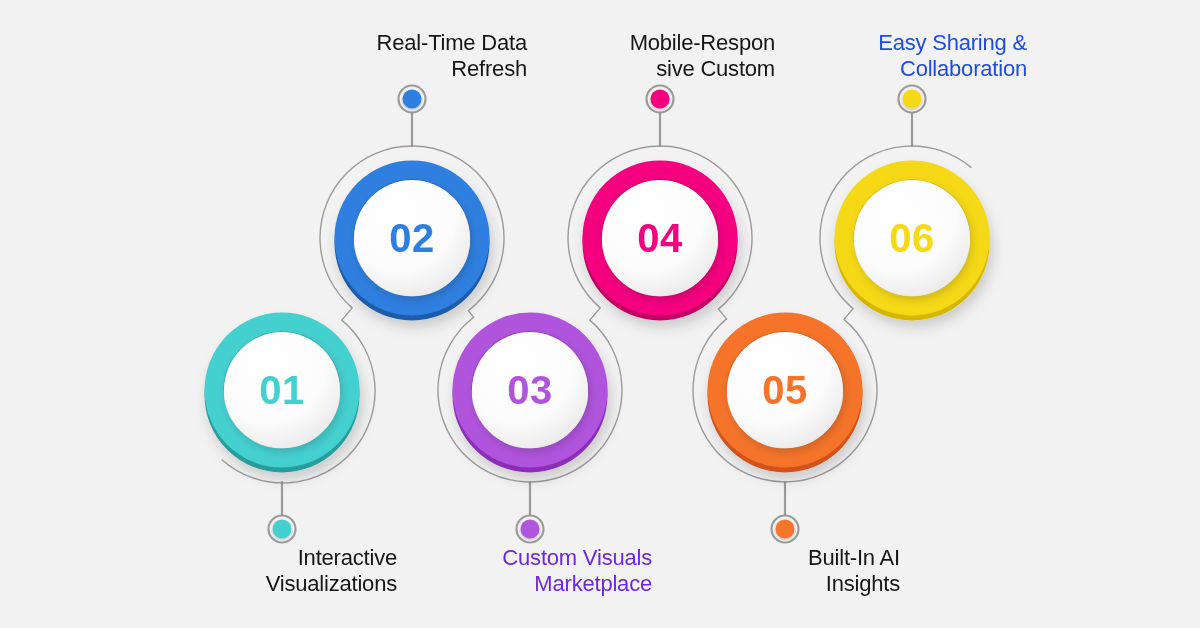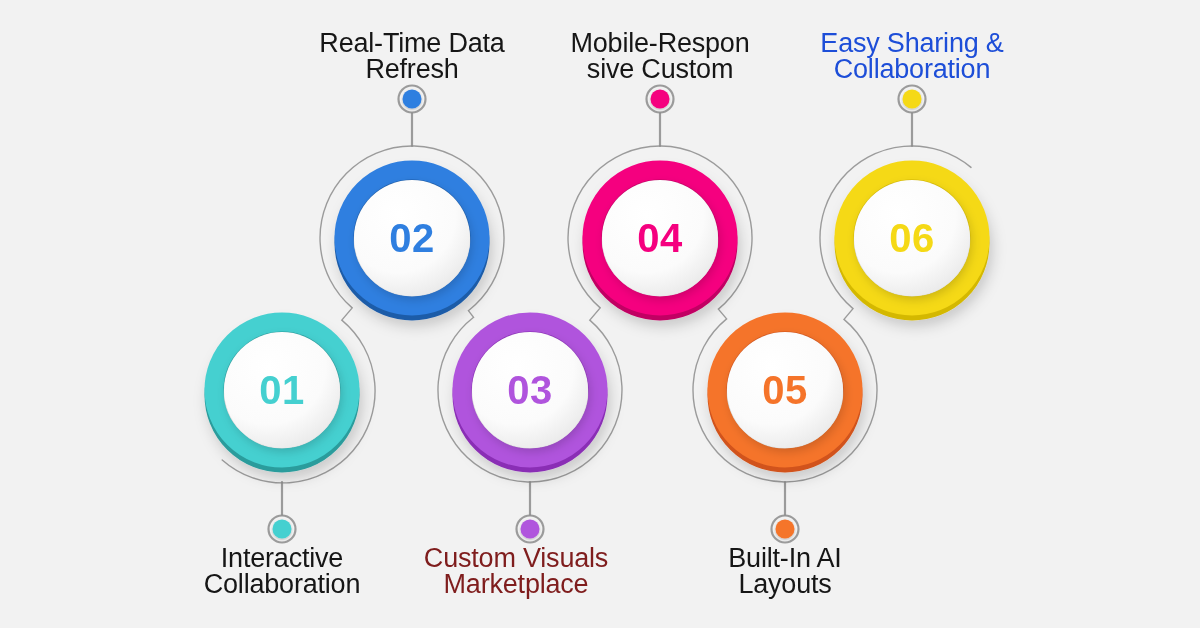"Real-Time Data" .step-label { font-size: 27px -> 22px; text-align: center -> right }
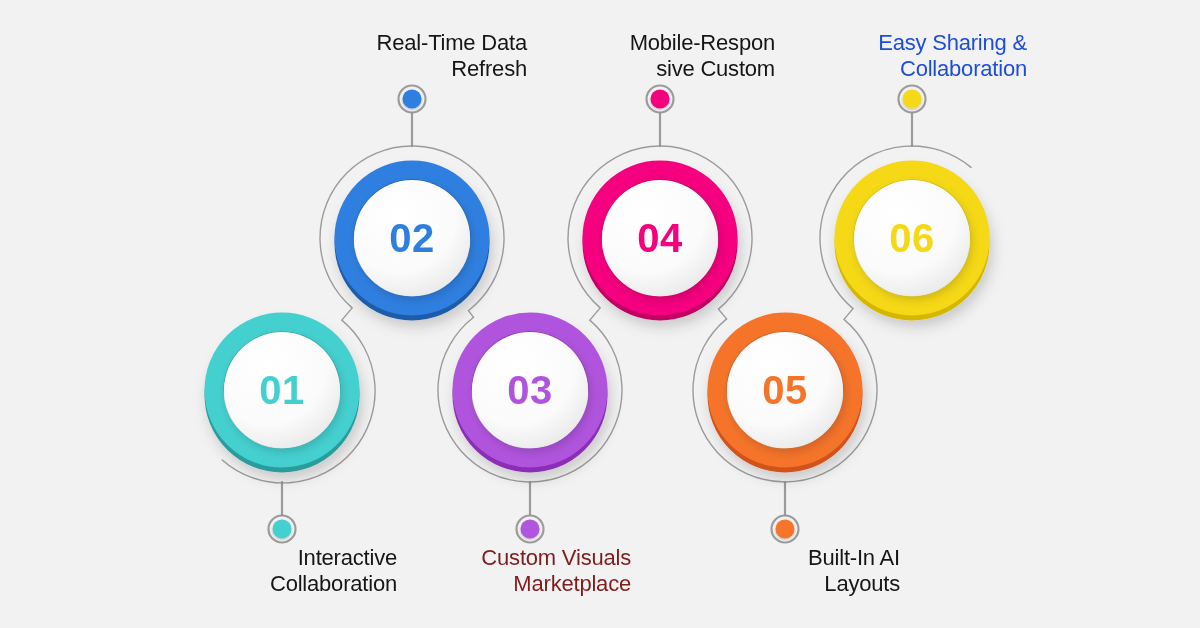"Interactive" div.step-label { text: Collaboration -> Visualizations }
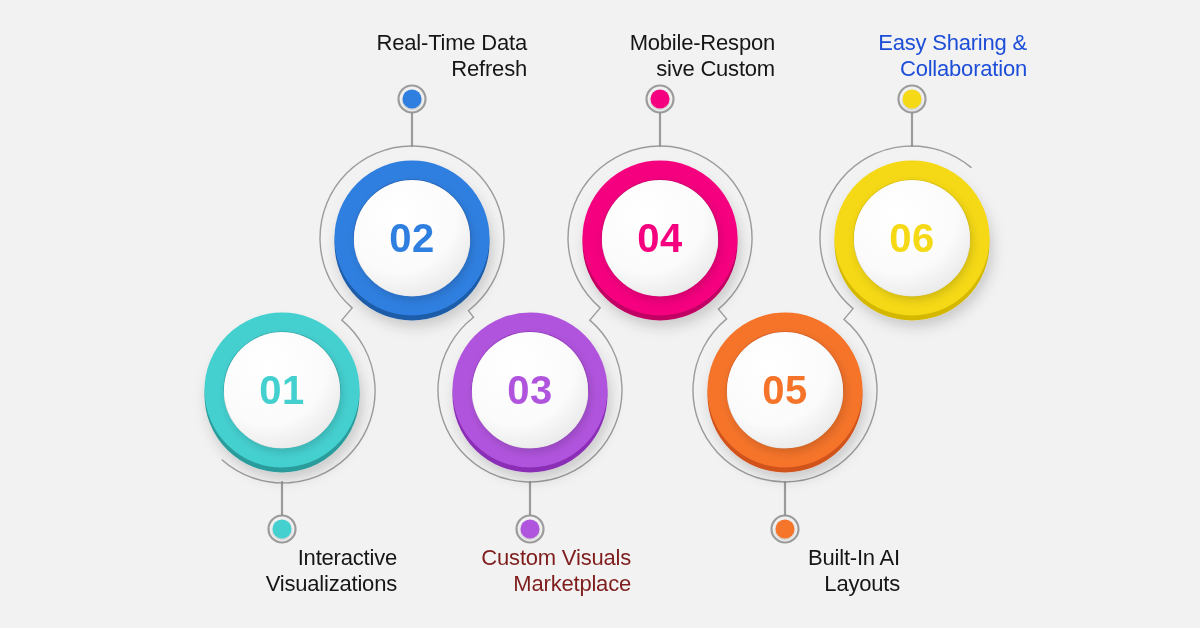"Custom Visuals" div.step-label { color: #7f1d1d -> #6d28d9; left: 401px -> 422px }
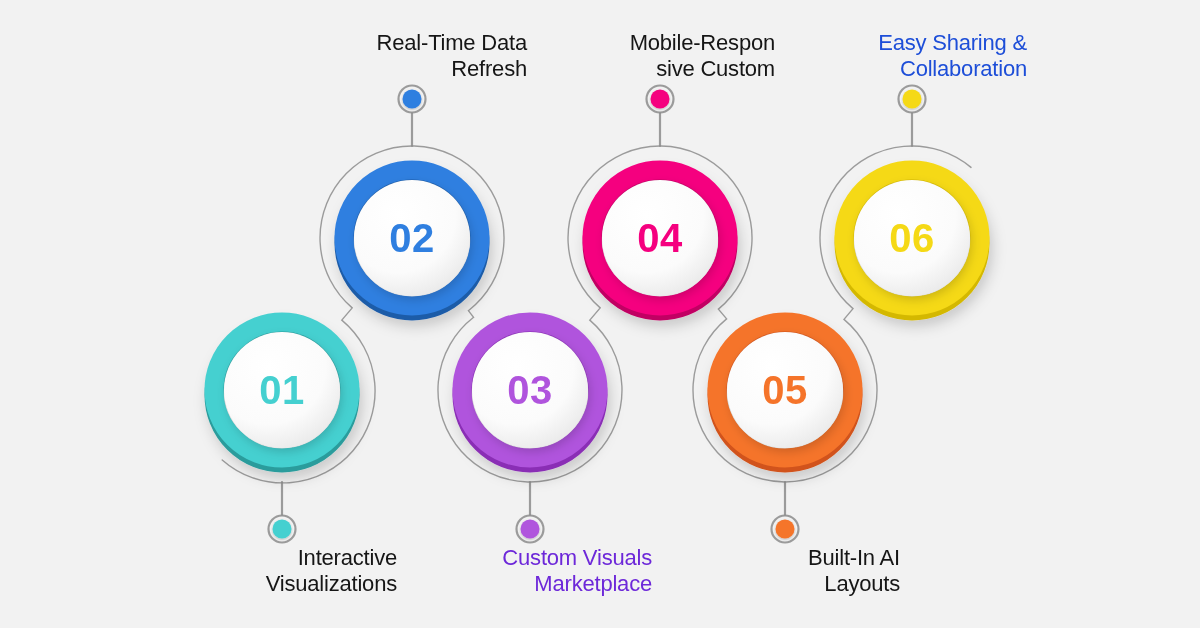"Built-In AI" div.step-label { text: Layouts -> Insights }
